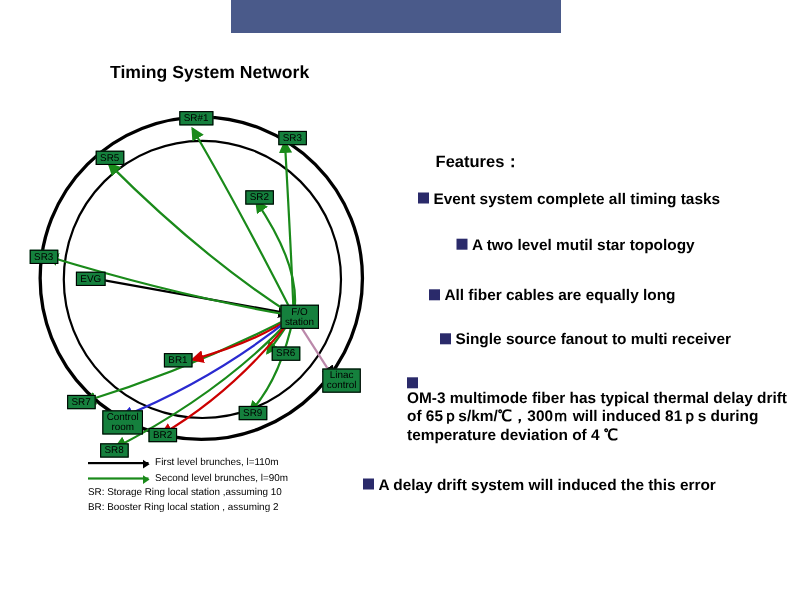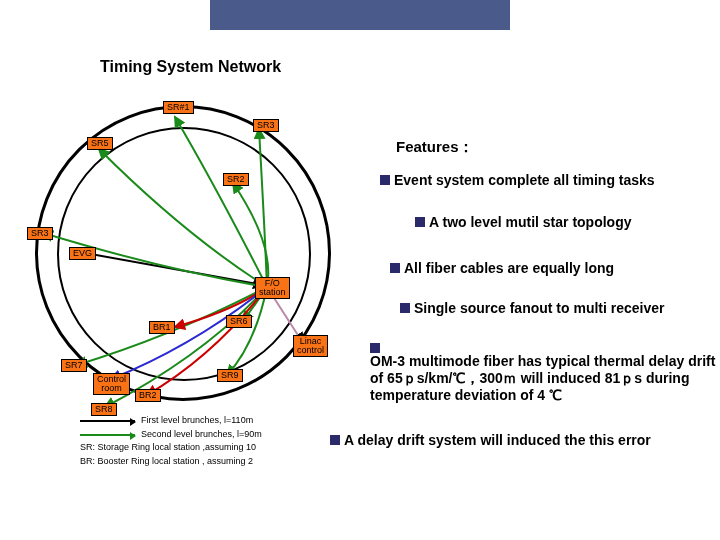"SR#1" .node { background: #f97316 -> #15803d }
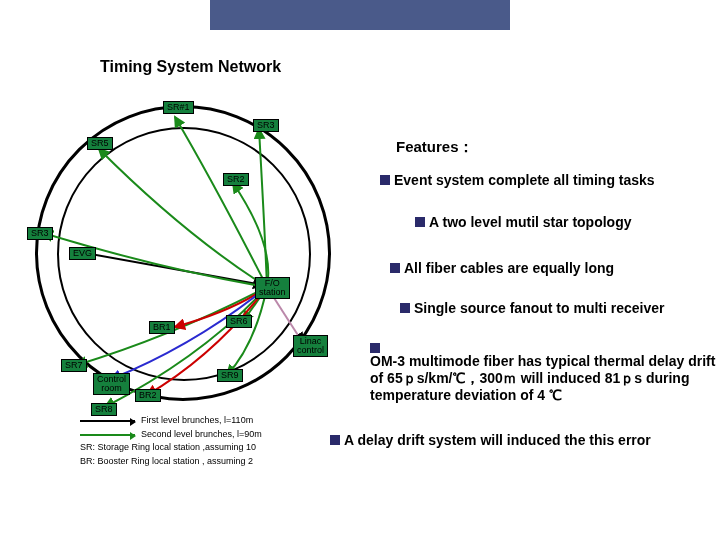"SR6" div.node { left: 191px -> 212px }
